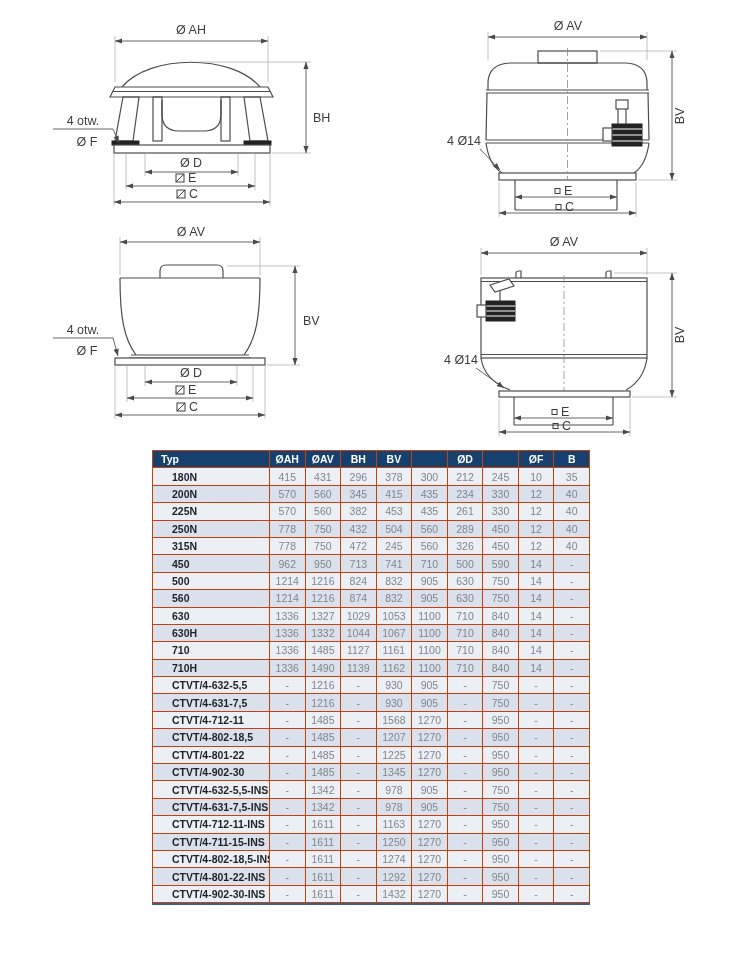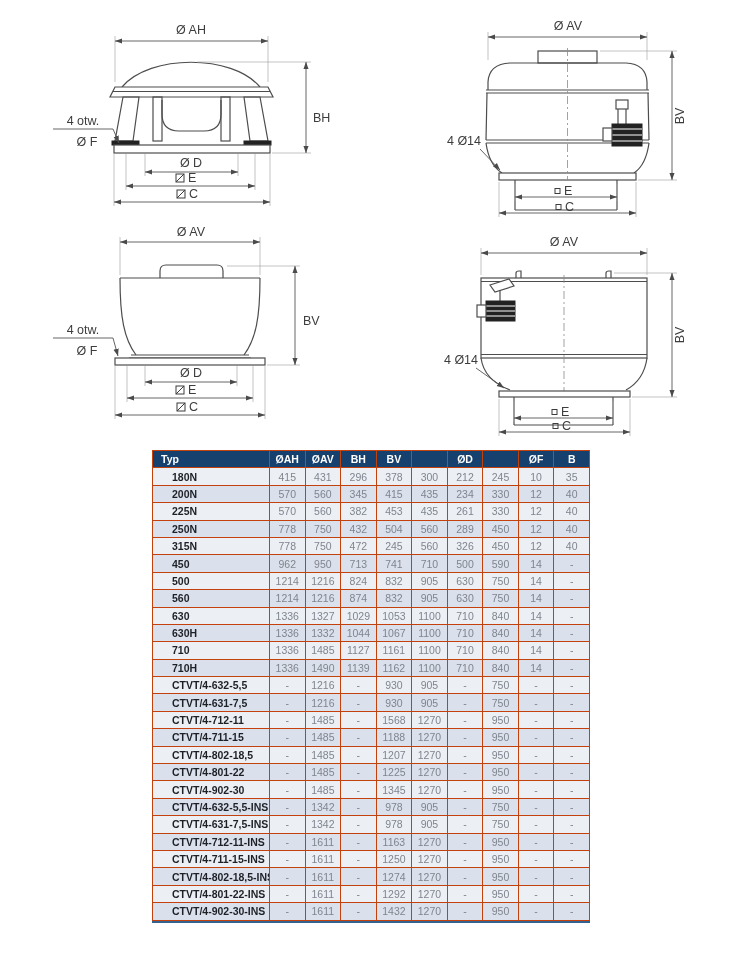"CTVT/4-711-15" tr { html: <tr> <td>CTVT/4-711-15</td> <td>-</td> <td>1485</td> <td>-</td> <td>1188</td> <td>1270</td> <td>-</td> <td>950</td> <td>-</td> <td>-</td> </tr> -> none }
